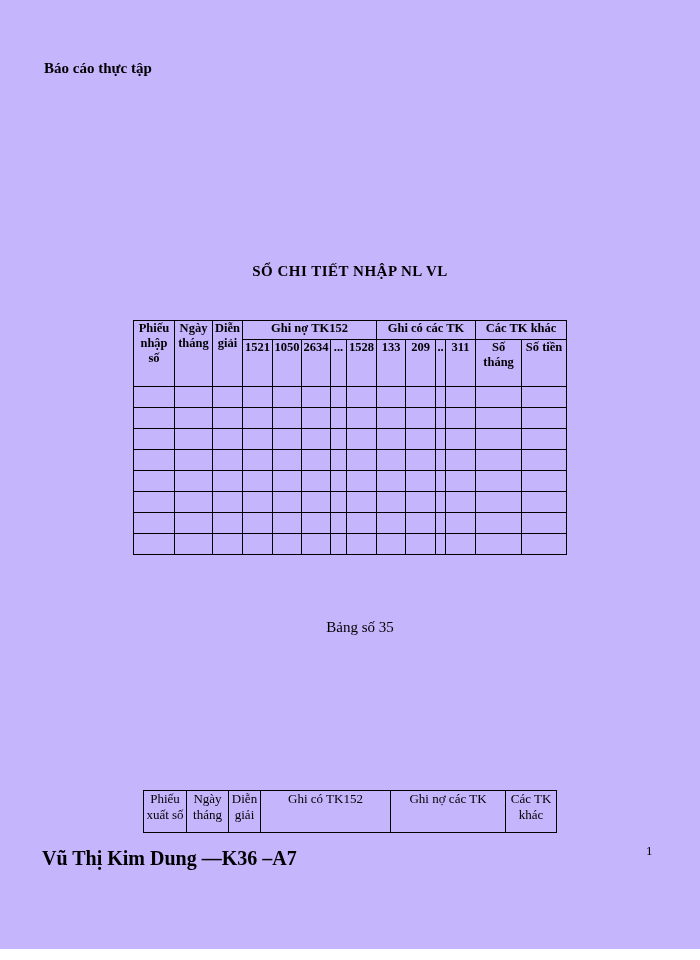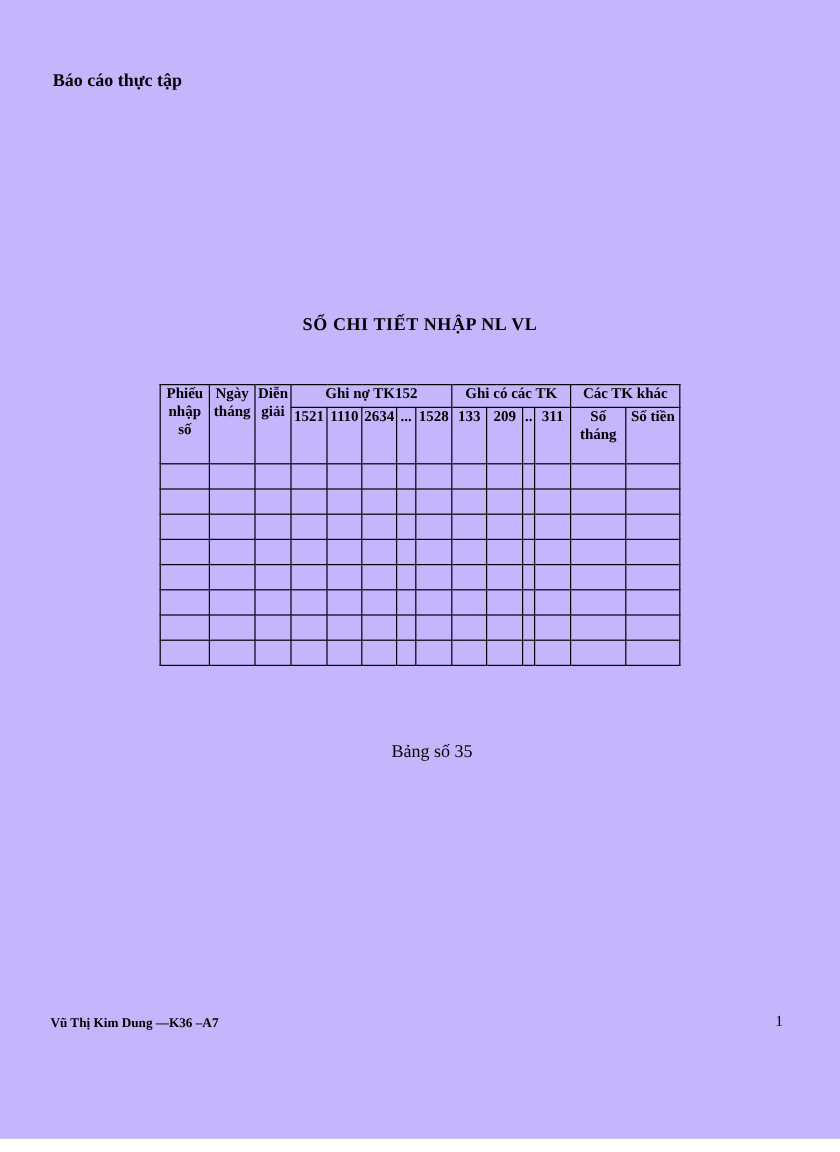"1110" td { text: 1110 -> 1050 }
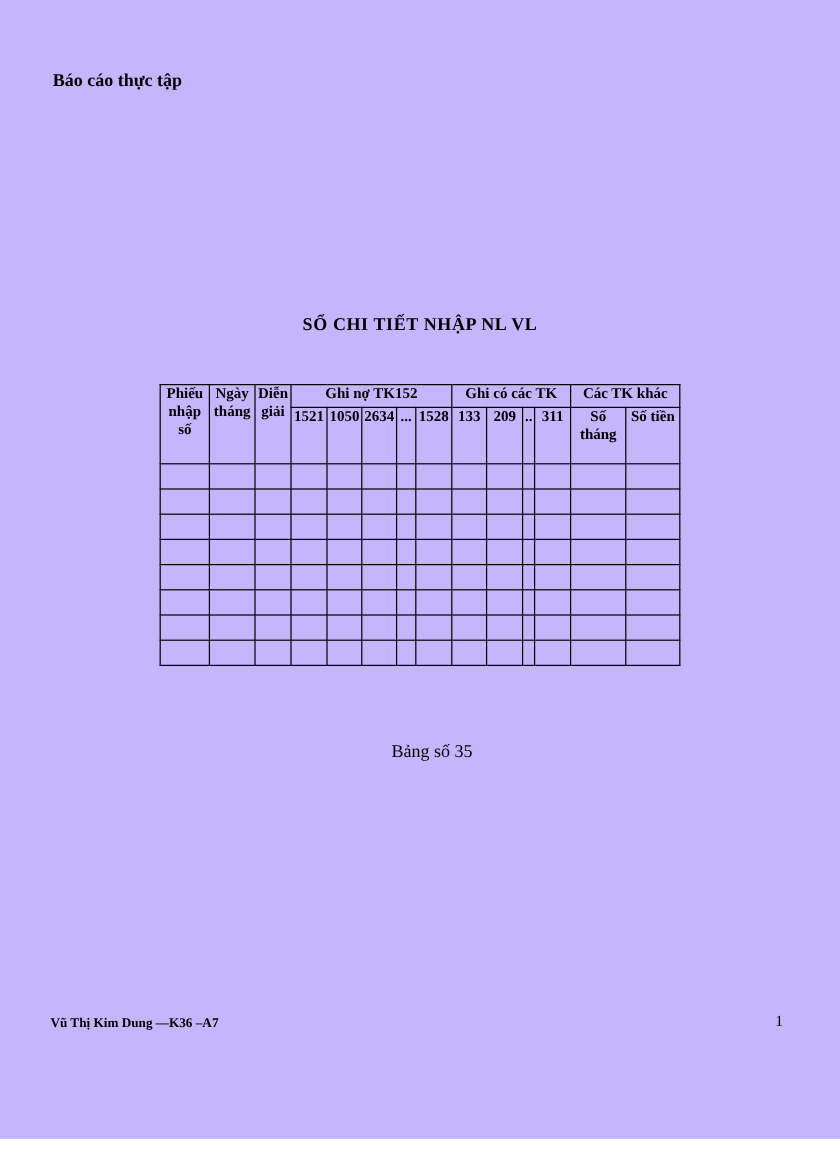"Phiếu xuất số" table.xuat-table { html: none -> <table> <colgroup> <col> <col> <col> <col> <col> <col> </colgroup> <tbody> <tr> <td>Phiếu xuất số</td> <td>Ngày tháng</td> <td>Diễn giải</td> <td>Ghi có TK152</td> <td>Ghi nợ các TK</td> <td>Các TK khác</td> </tr> </tbody> </table> }
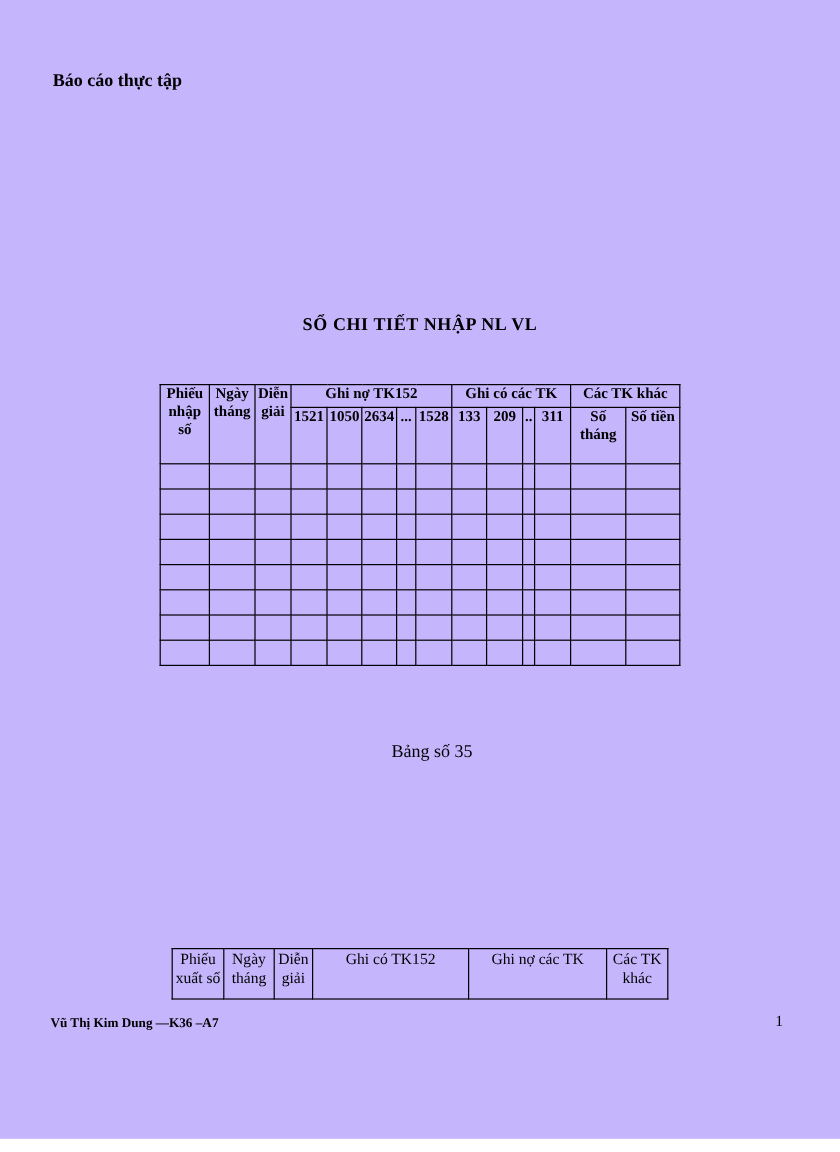"Vũ Thị Kim Dung —K36" .footer-author { font-size: 11px -> 20px }
